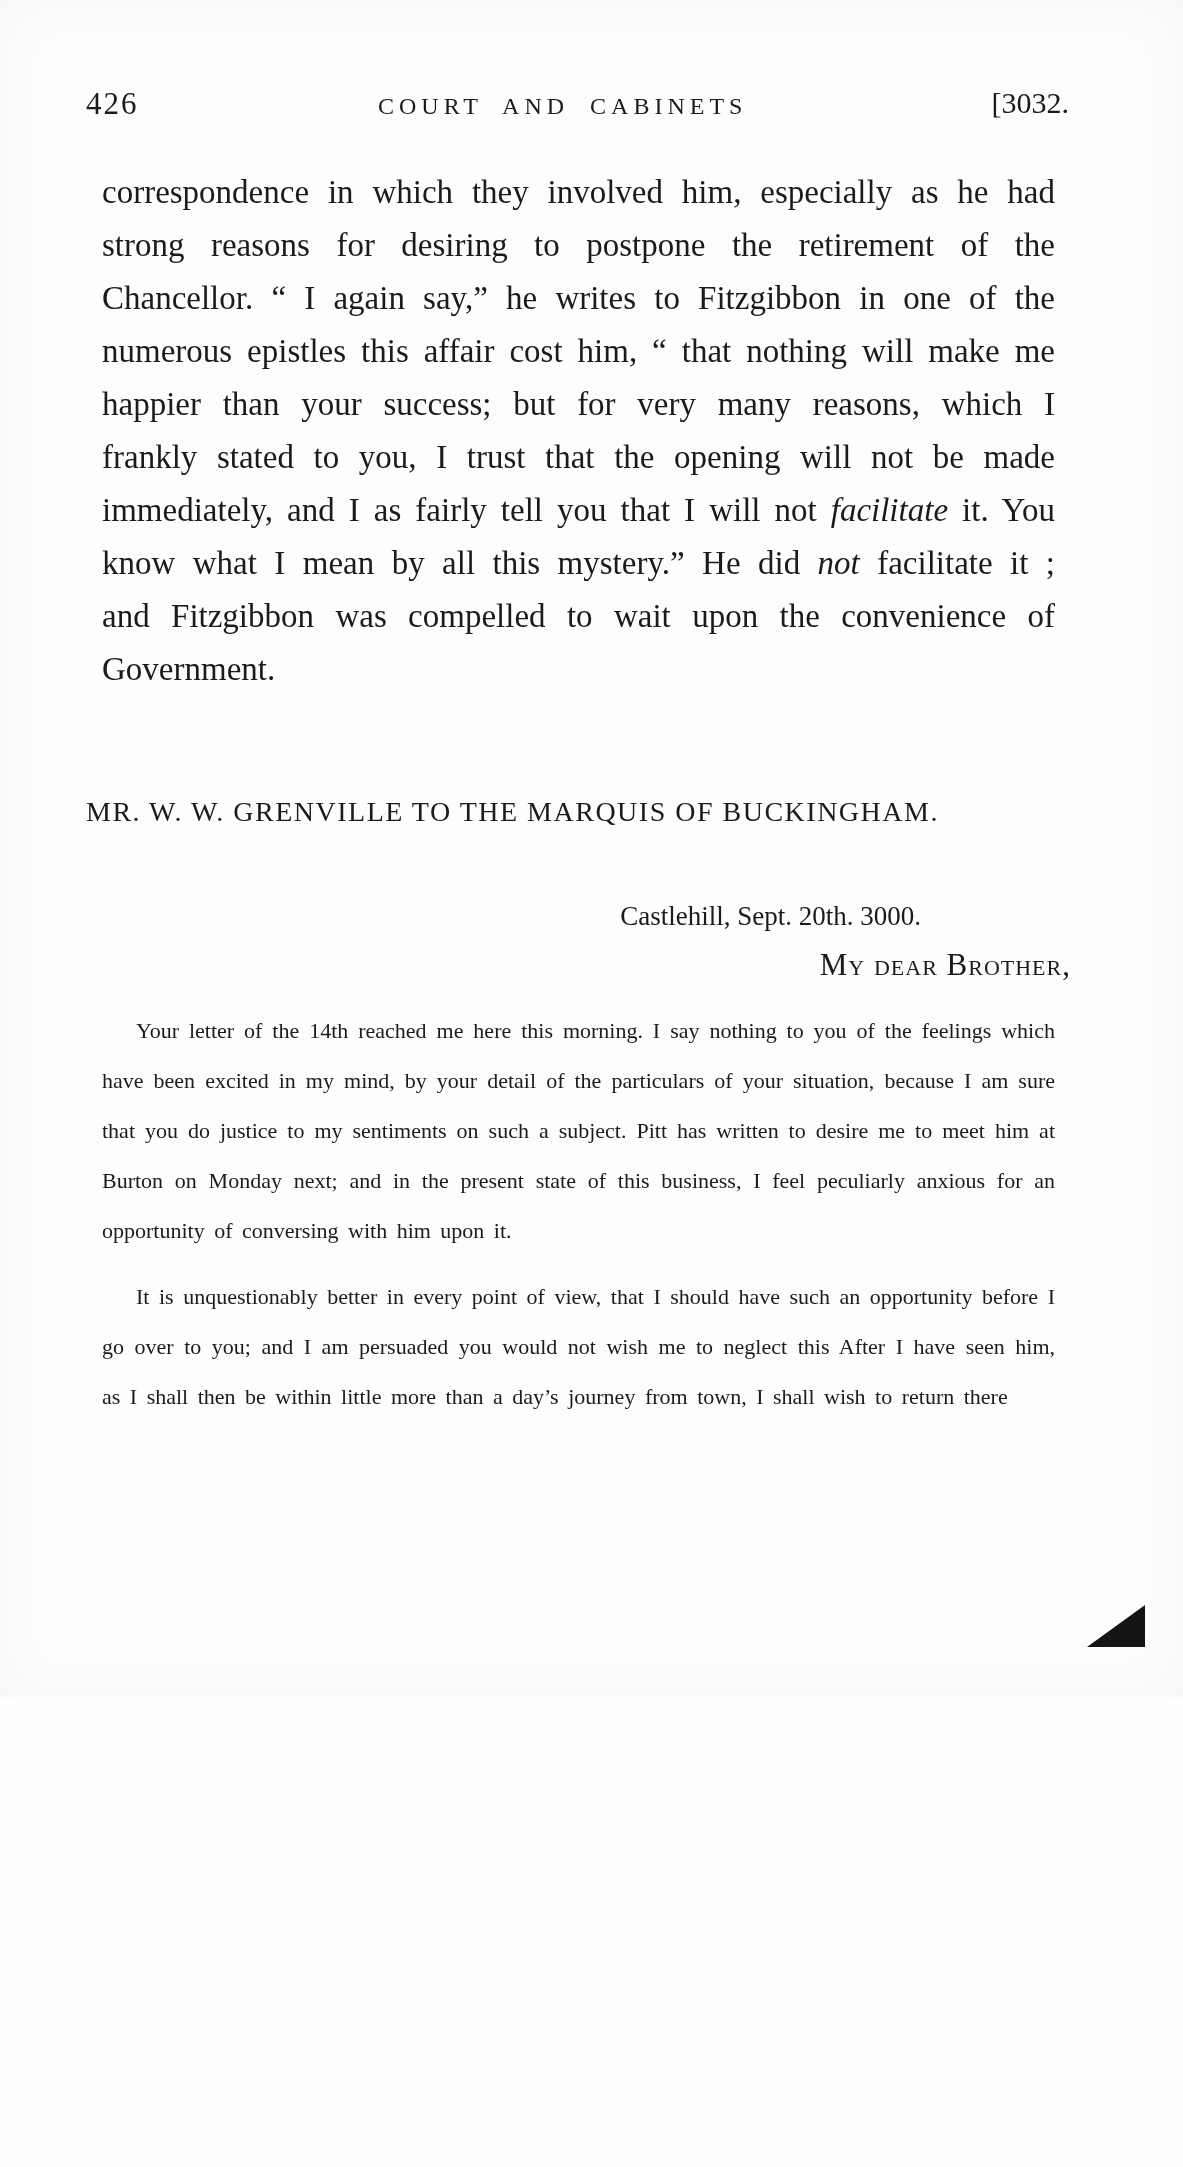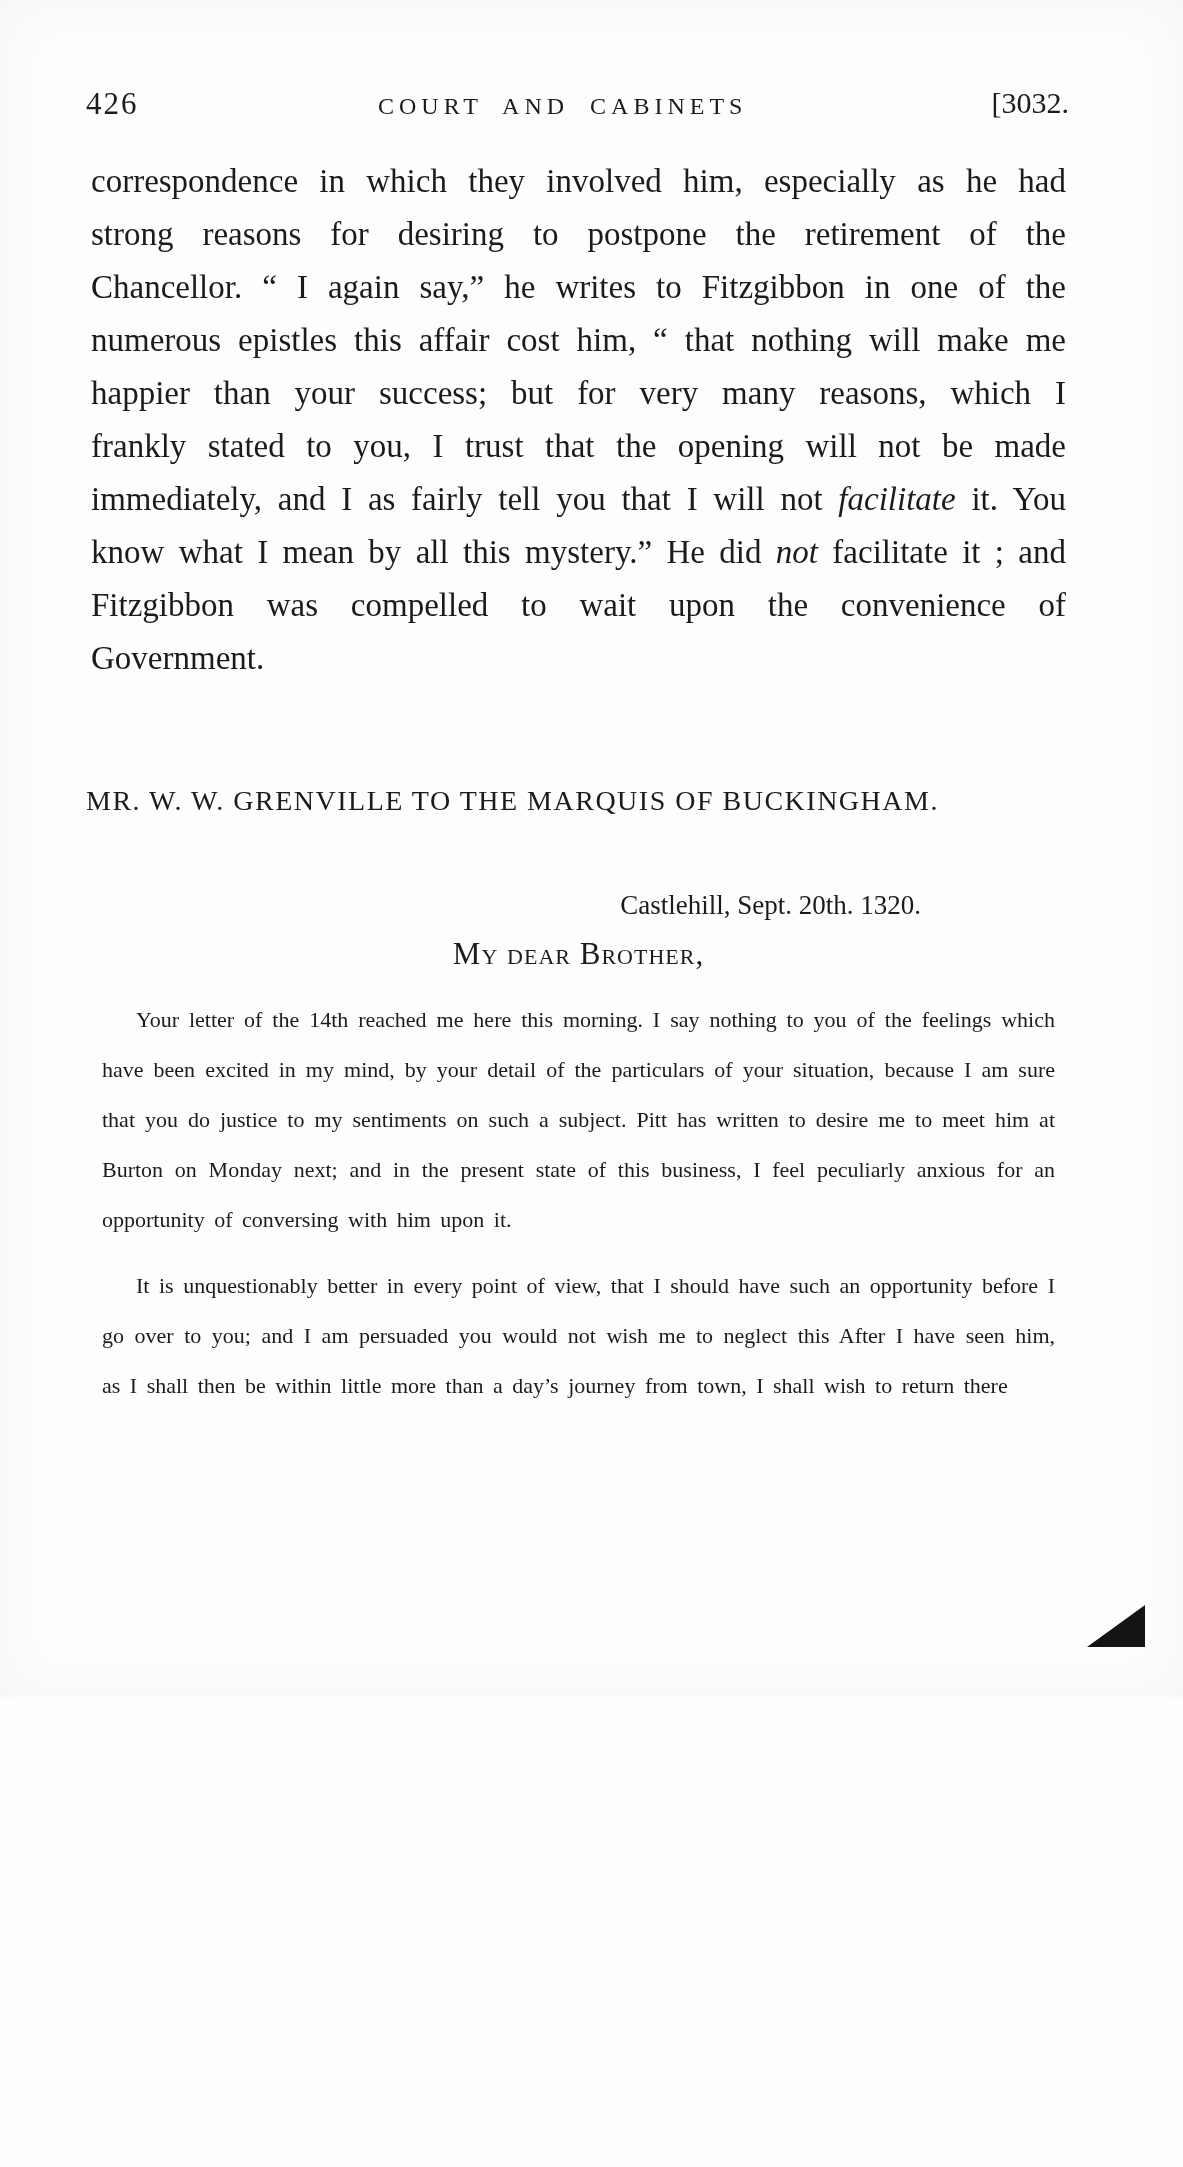"correspondence in which they involved" .para { margin: 5px -> 16px }
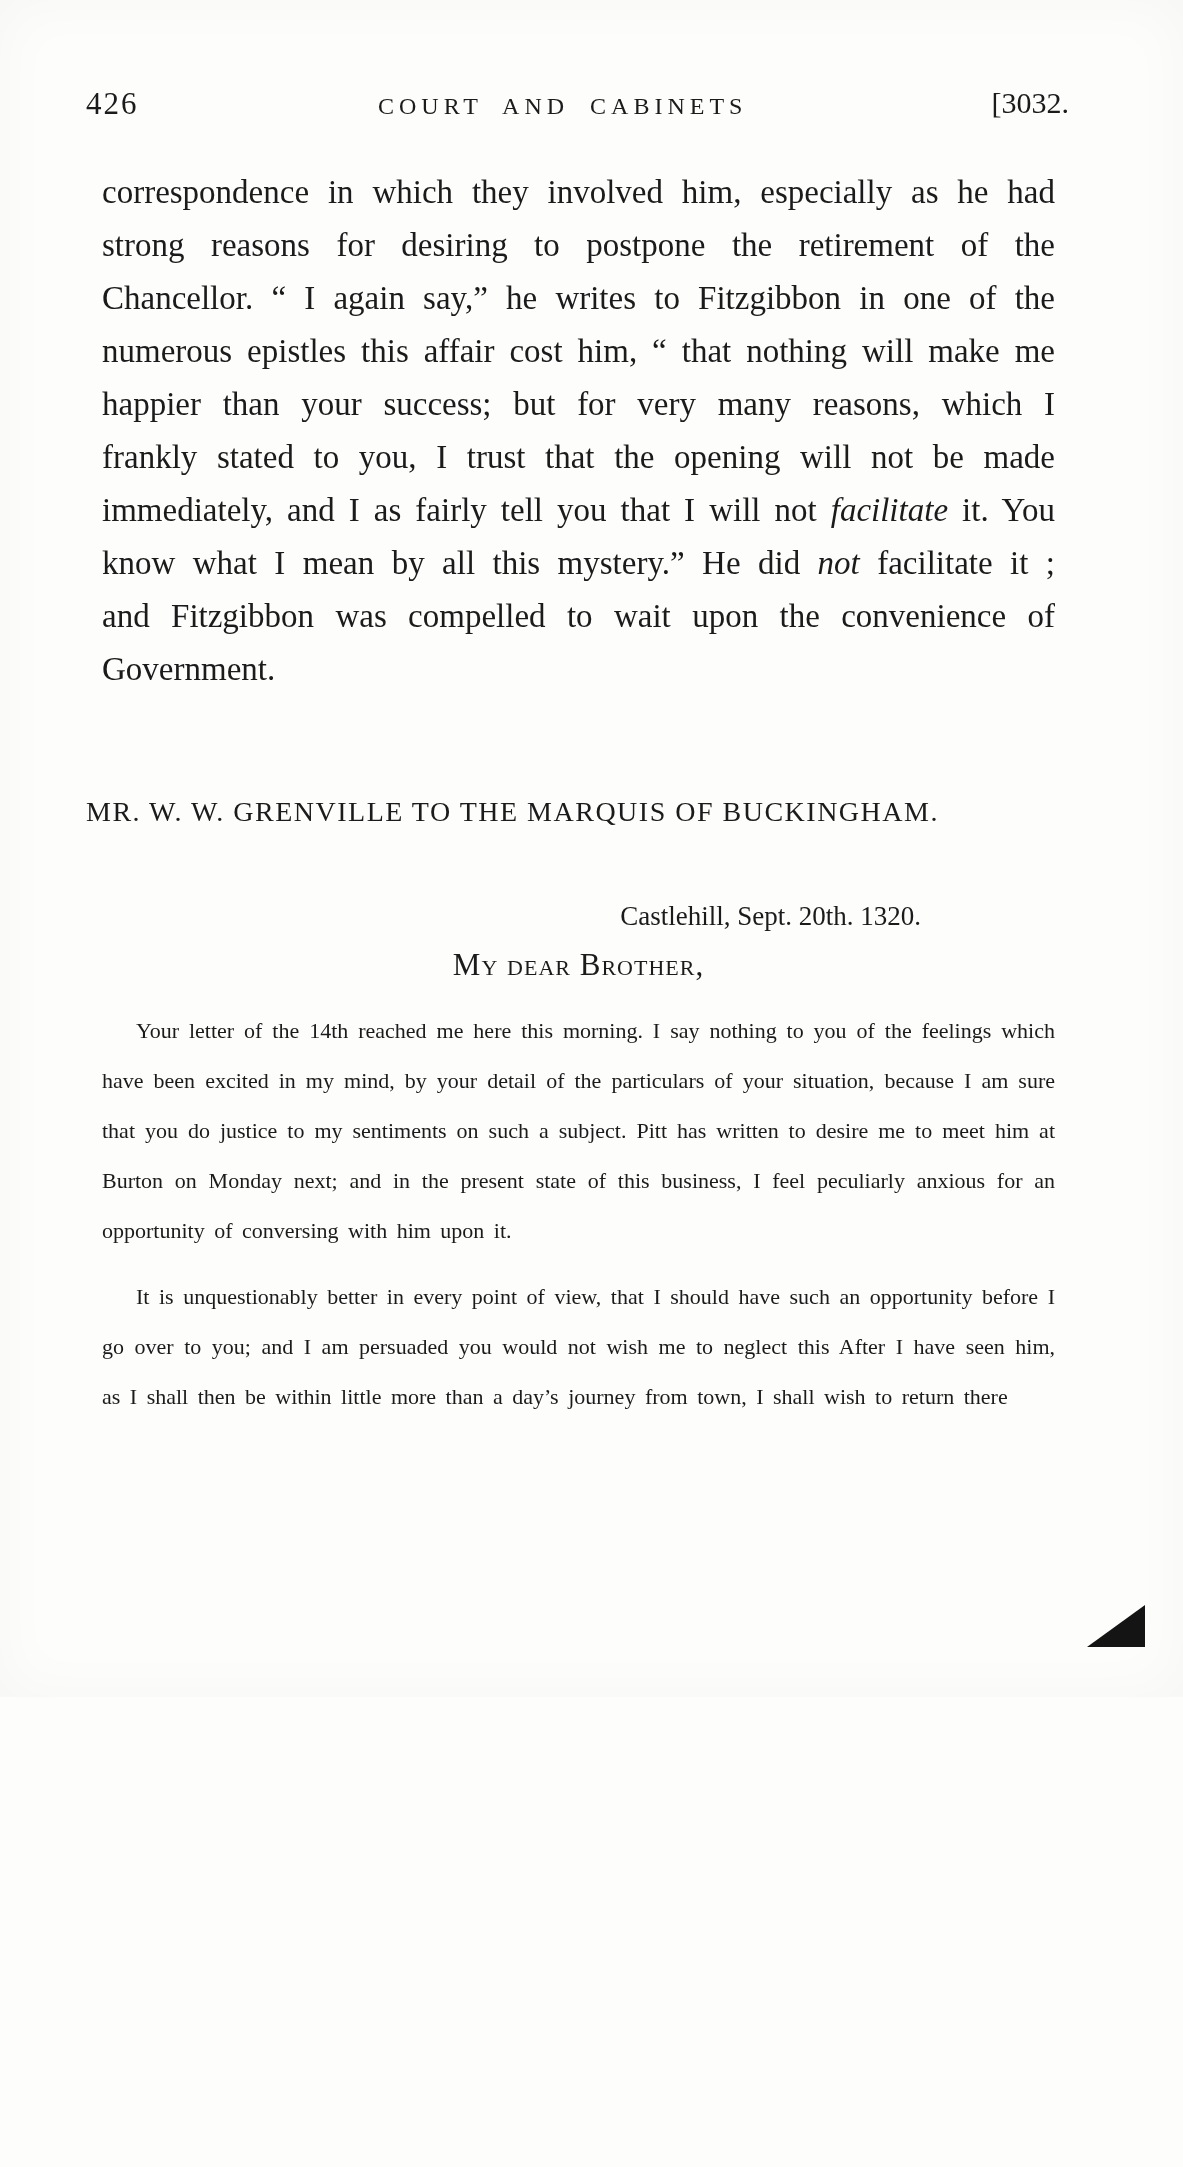"Castlehill, Sept. 20th. 1320." p.dateline { text: 1320 -> 3000 }
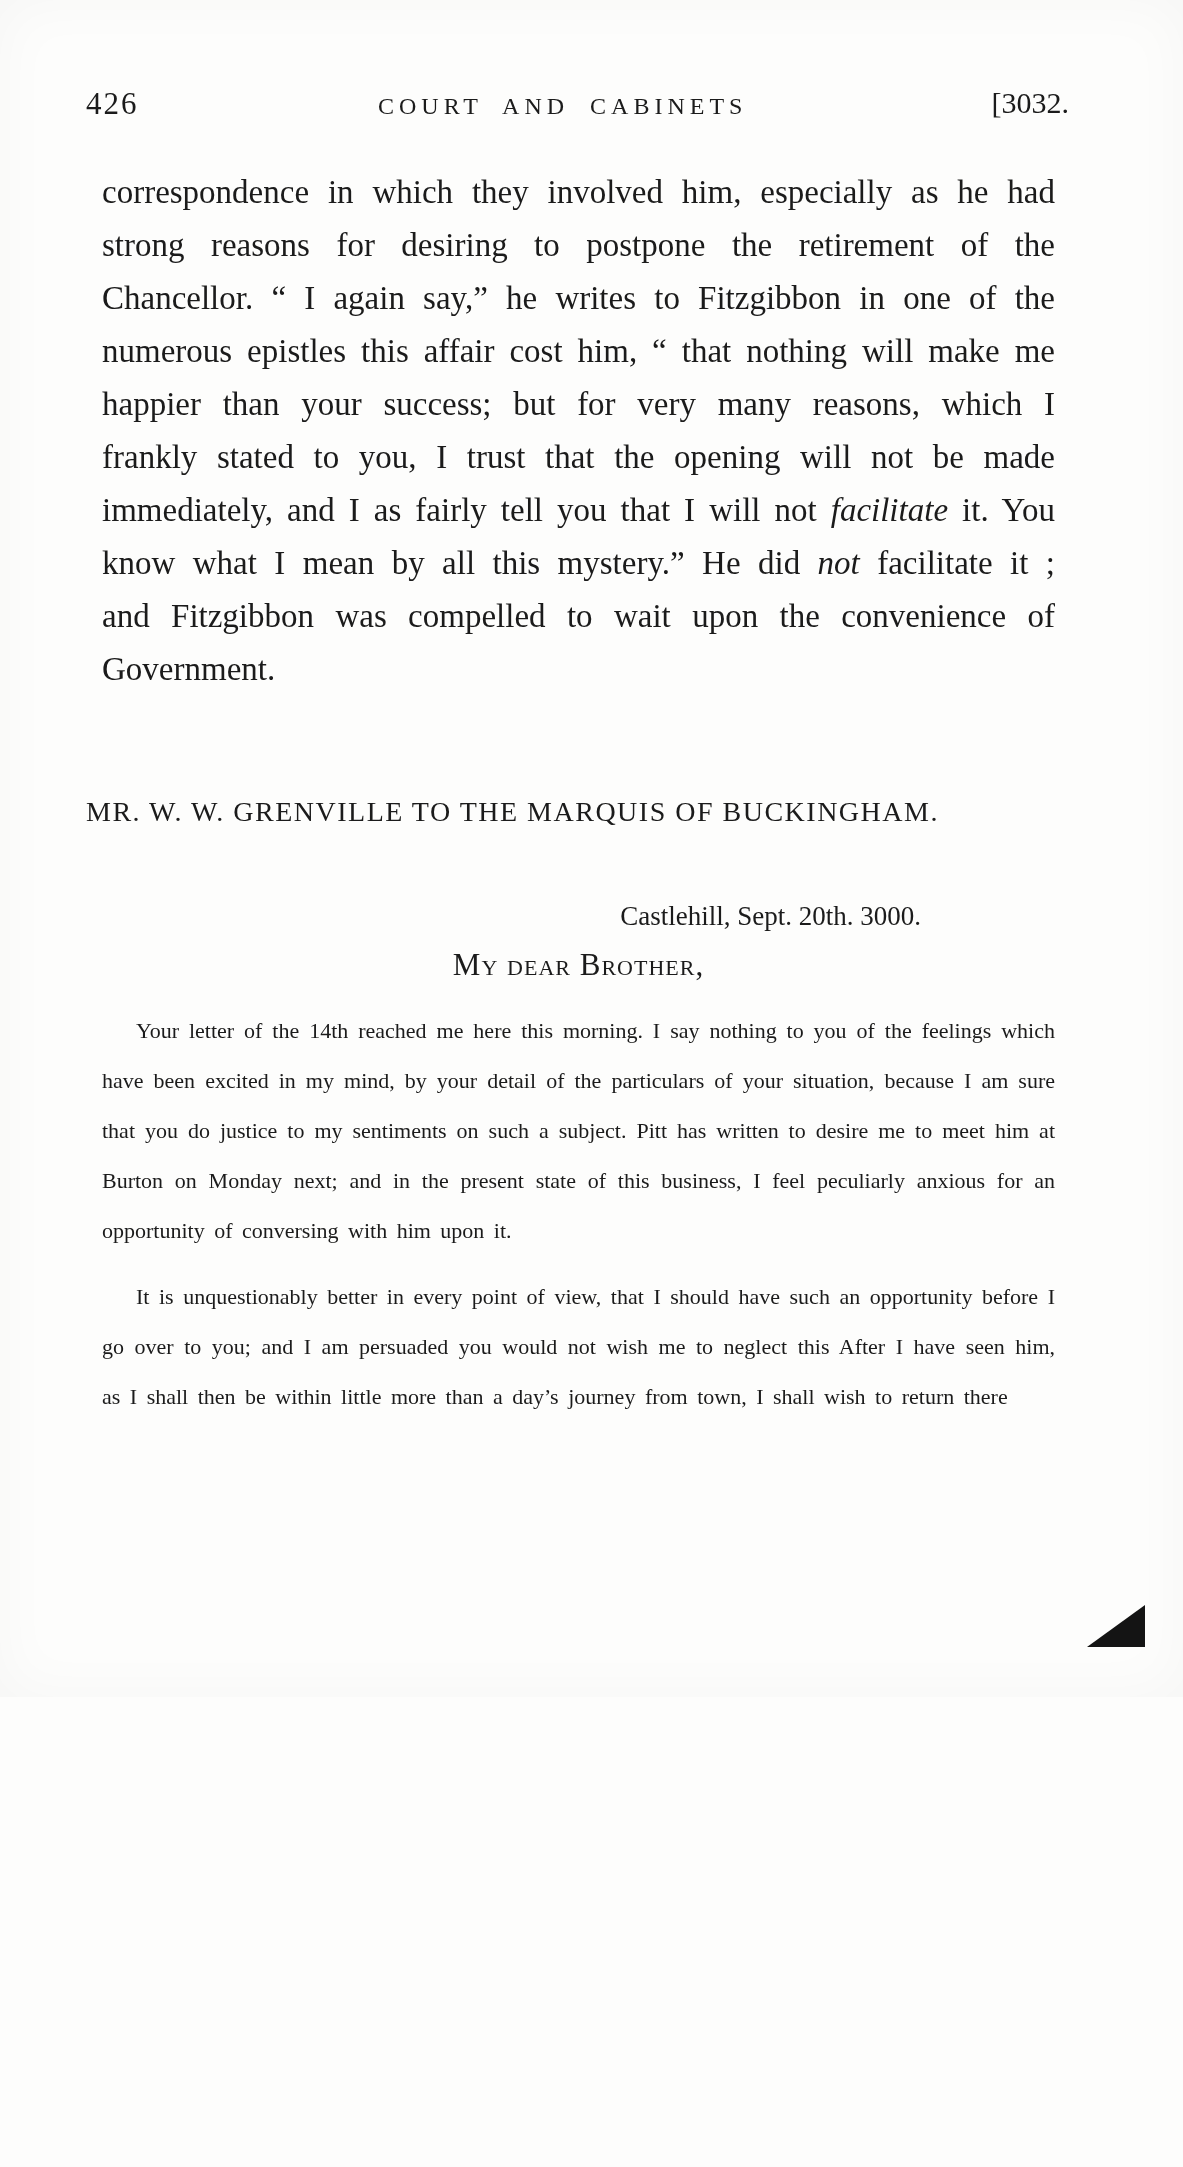"My dear Brother," .salutation { text-align: center -> right }
